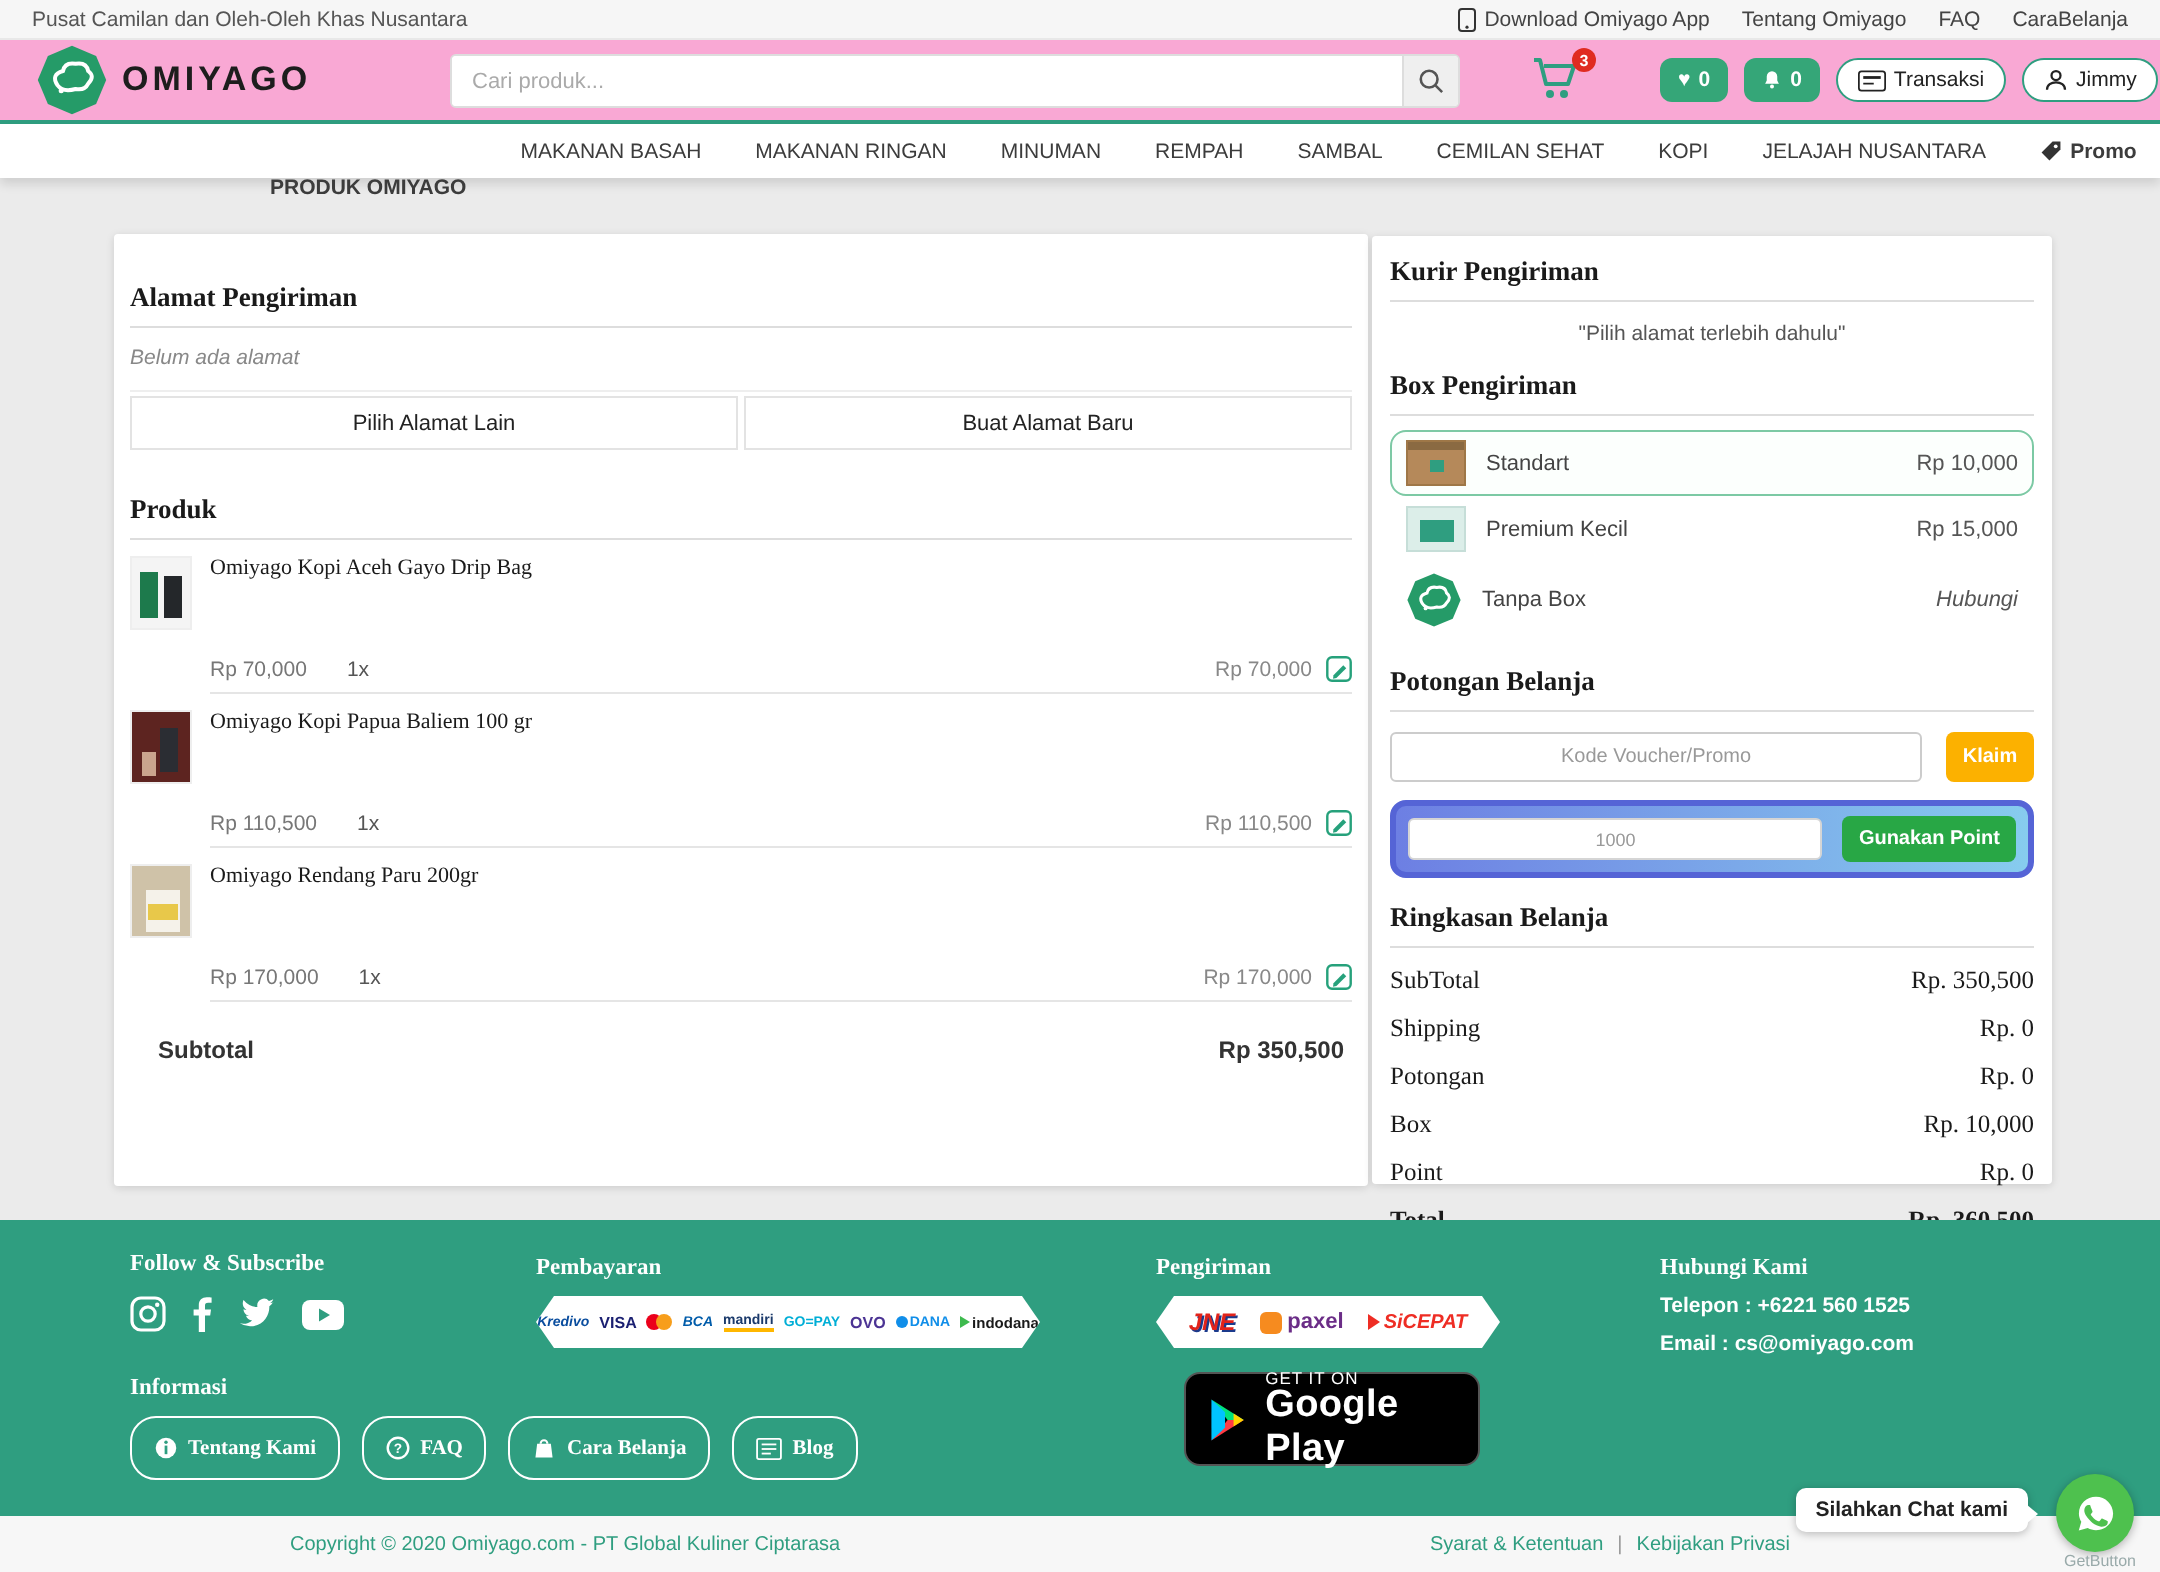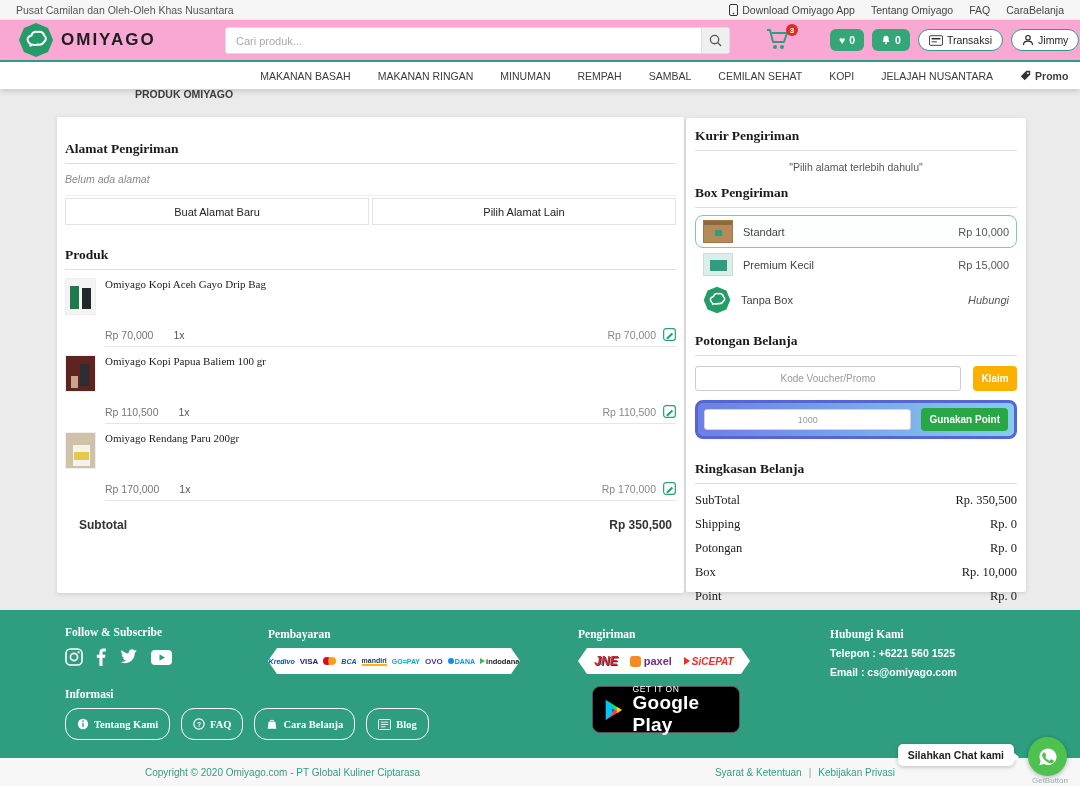"Buat Alamat Baru" button.addr-btn { order: before "Pilih Alamat Lain" -> after "Pilih Alamat Lain" }
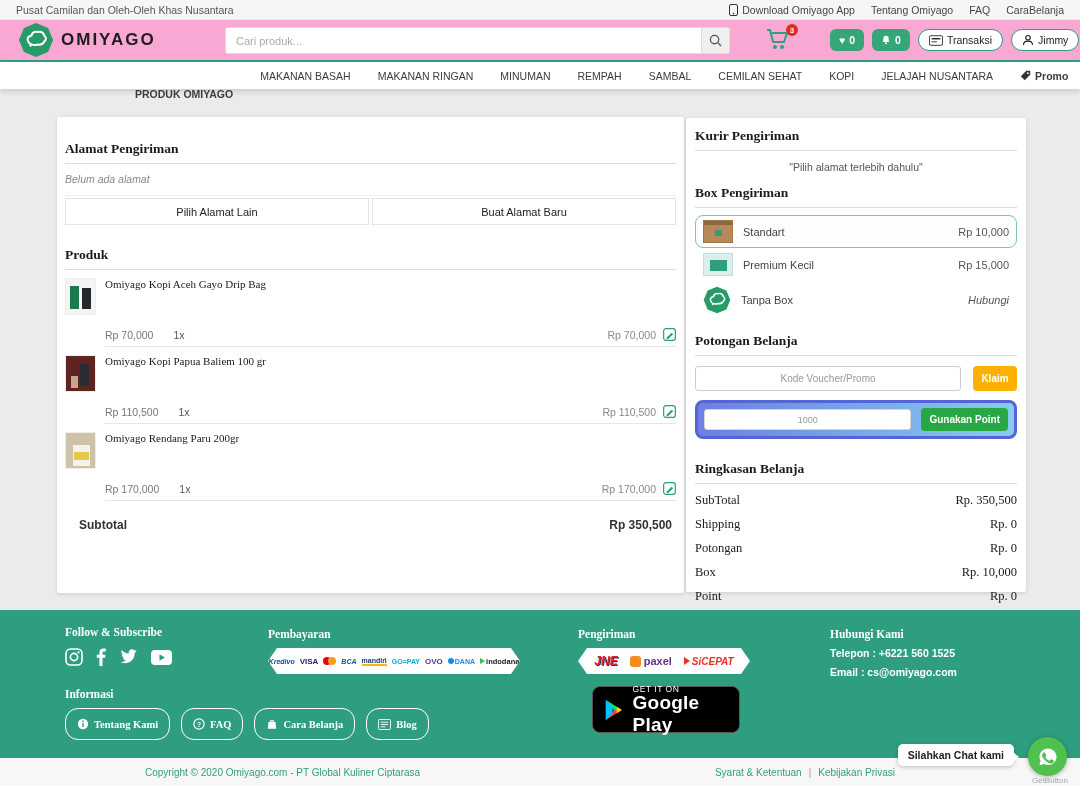"Ringkasan Belanja" .sum-title { margin-top: 22px -> 12px }
